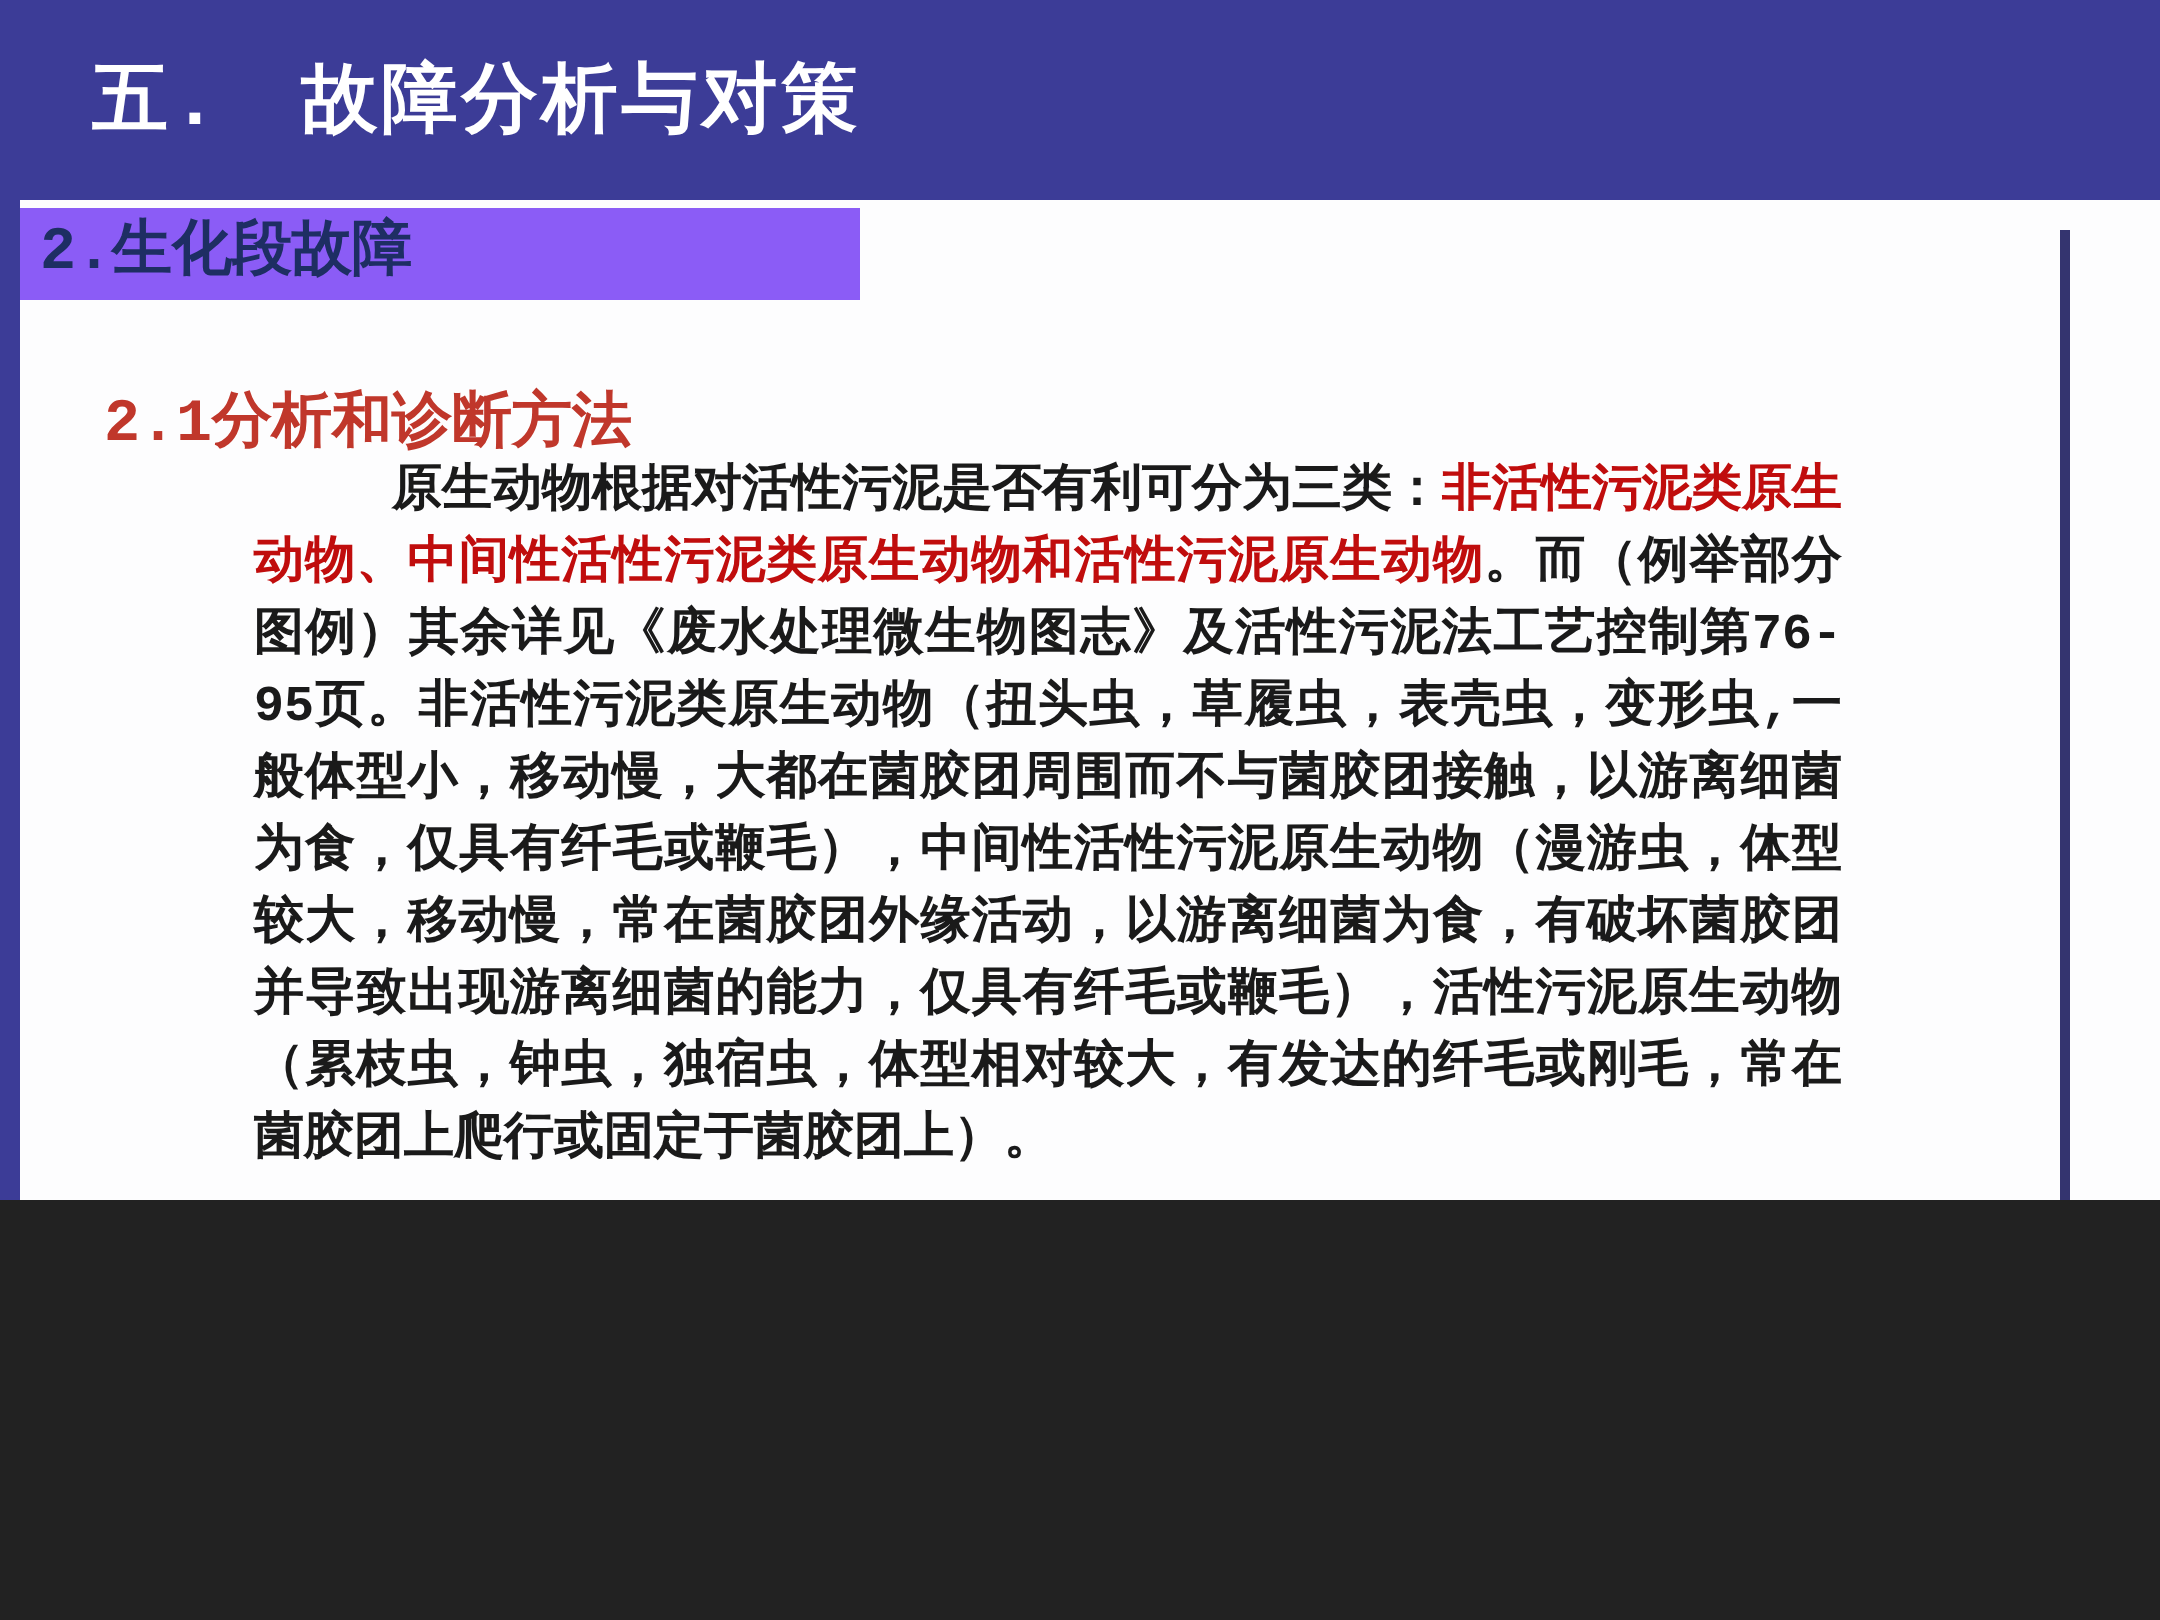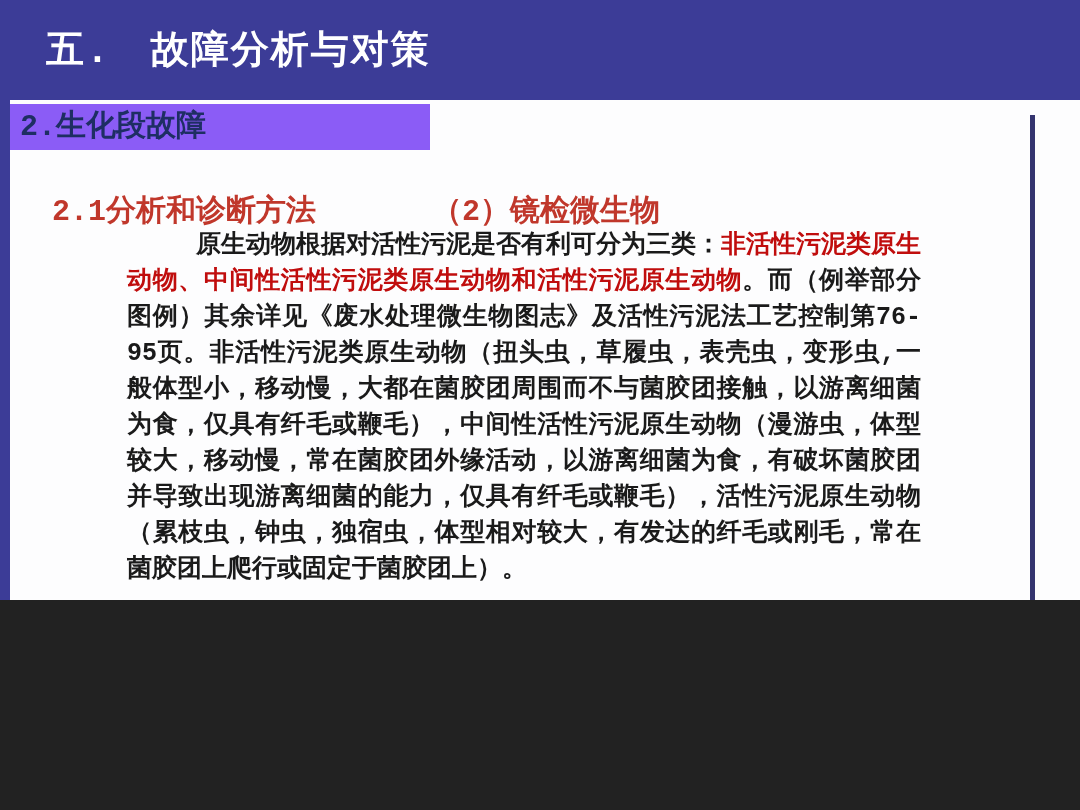"（2）镜检微生物" div.subtitle { html: <div>（2）镜检微生物</div> -> none }
